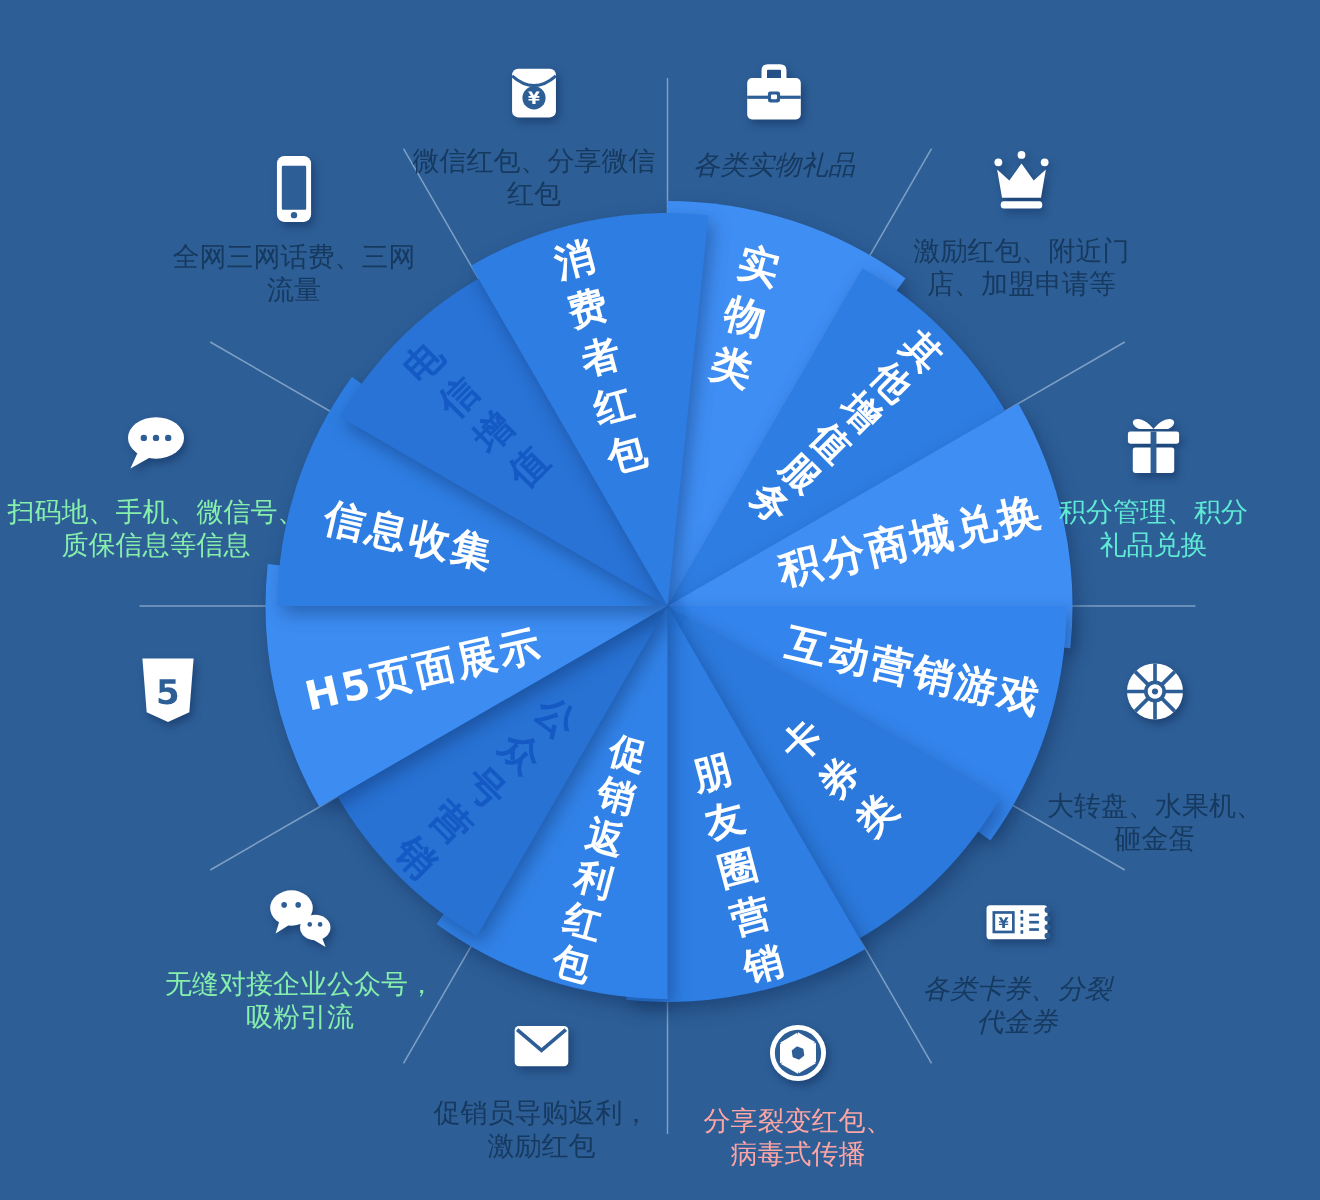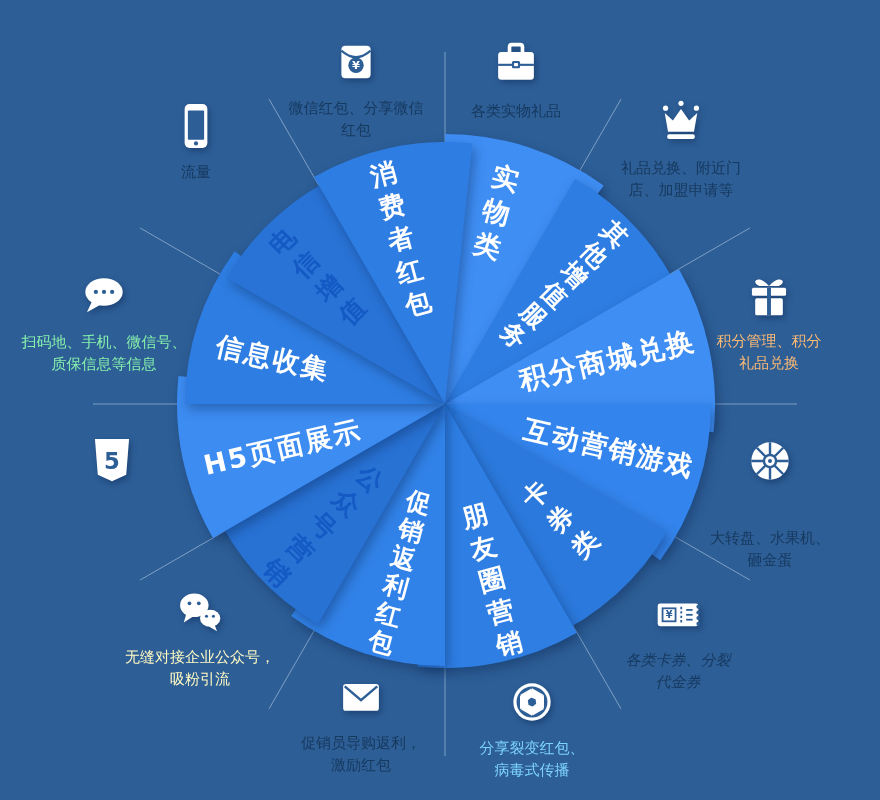"微信红包、分享微信" .sat .lines { font-size: 15px -> 18px }
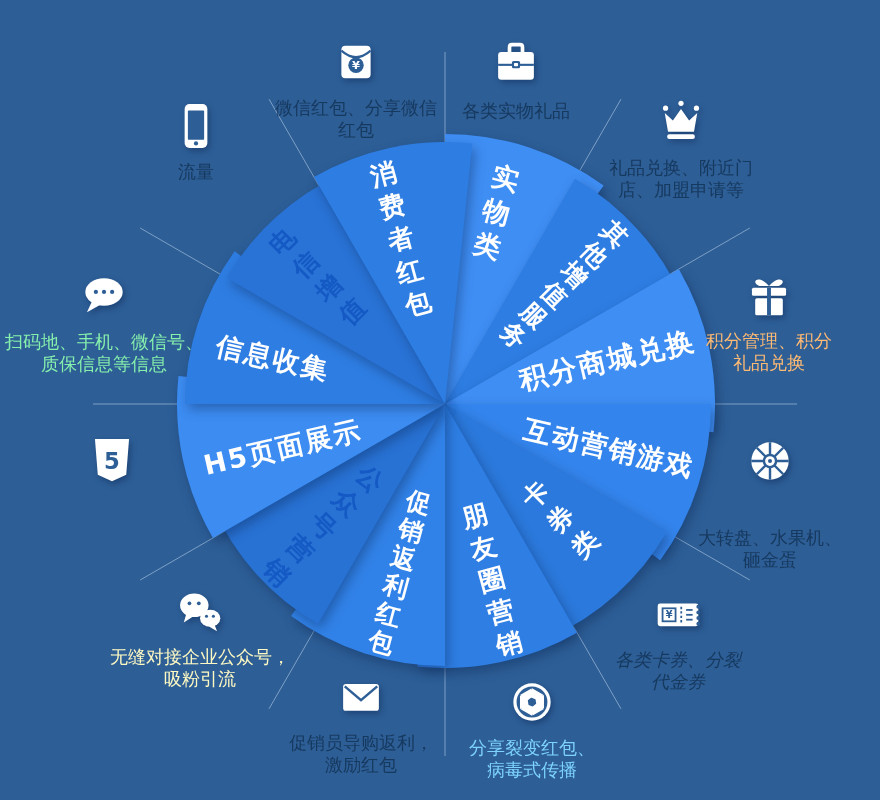"各类实物礼品" div.lines { font-style: none -> italic }
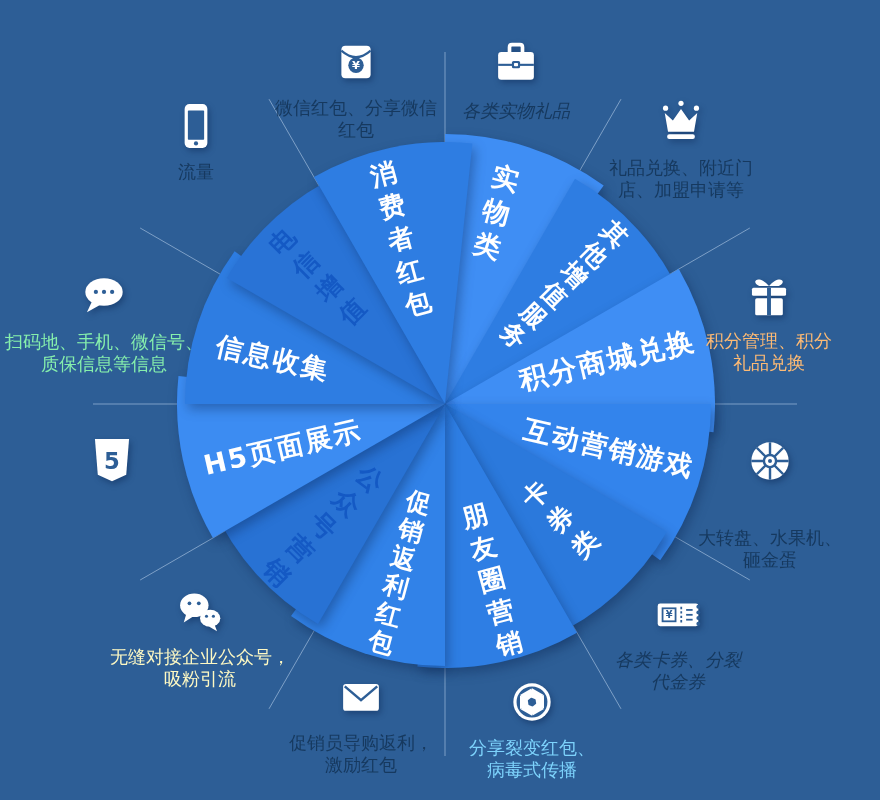"全网三网话费、三网" div { html: none -> <div>全网三网话费、三网</div> }
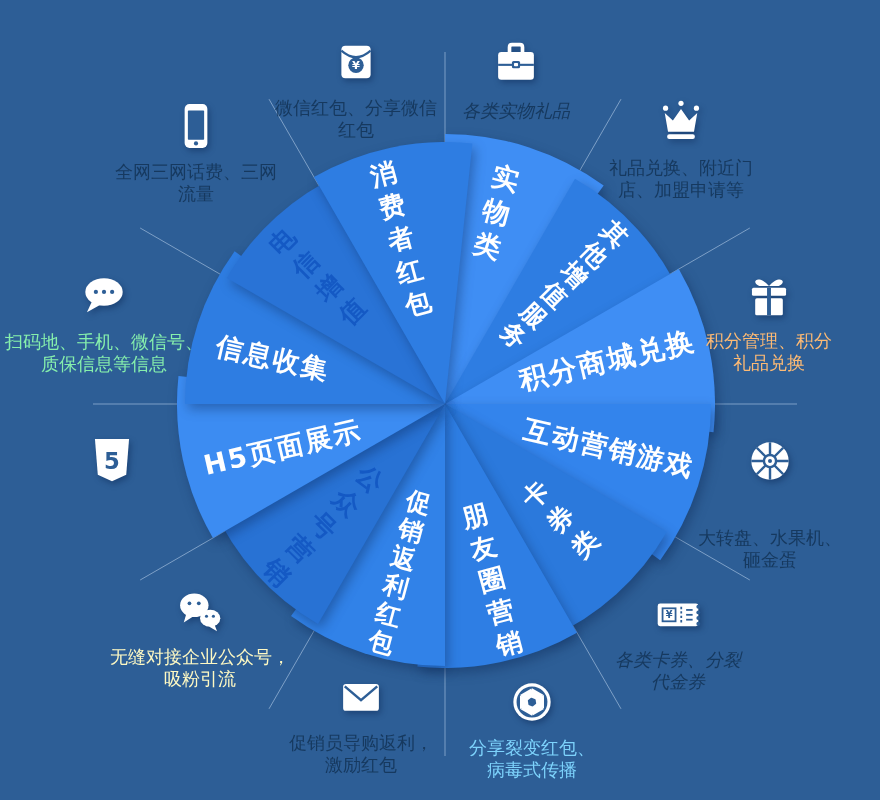"礼品兑换、附近门" div { text: 礼品兑换 -> 激励红包 }
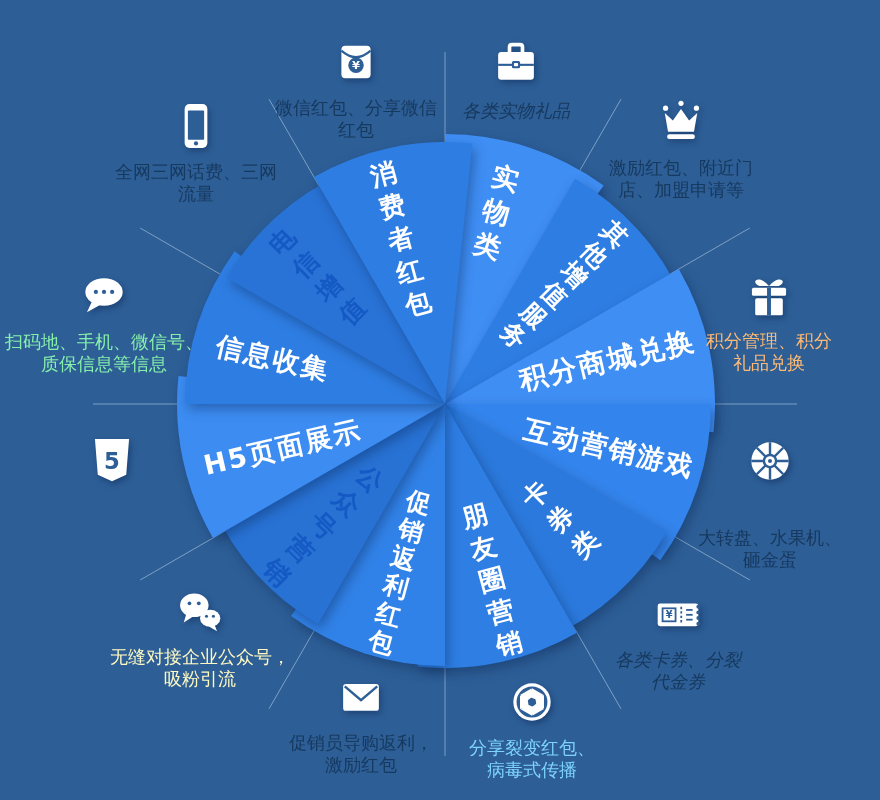"积分管理、积分" div.lines { color: #fdba74 -> #5eead4 }
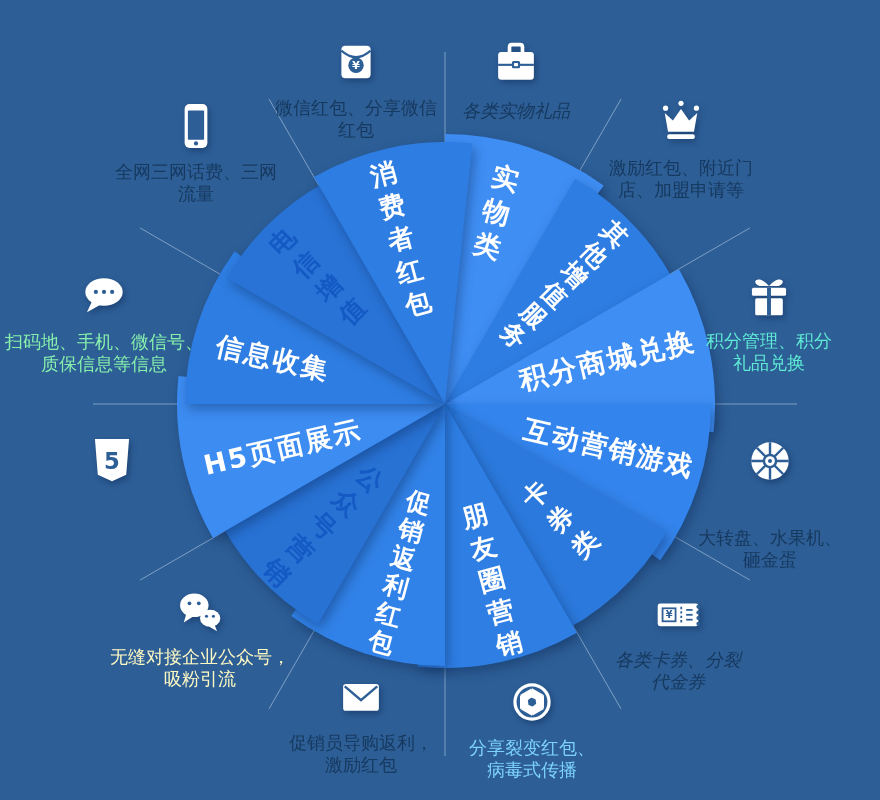"无缝对接企业公众号，" div.lines { color: #fef9c3 -> #86efac }
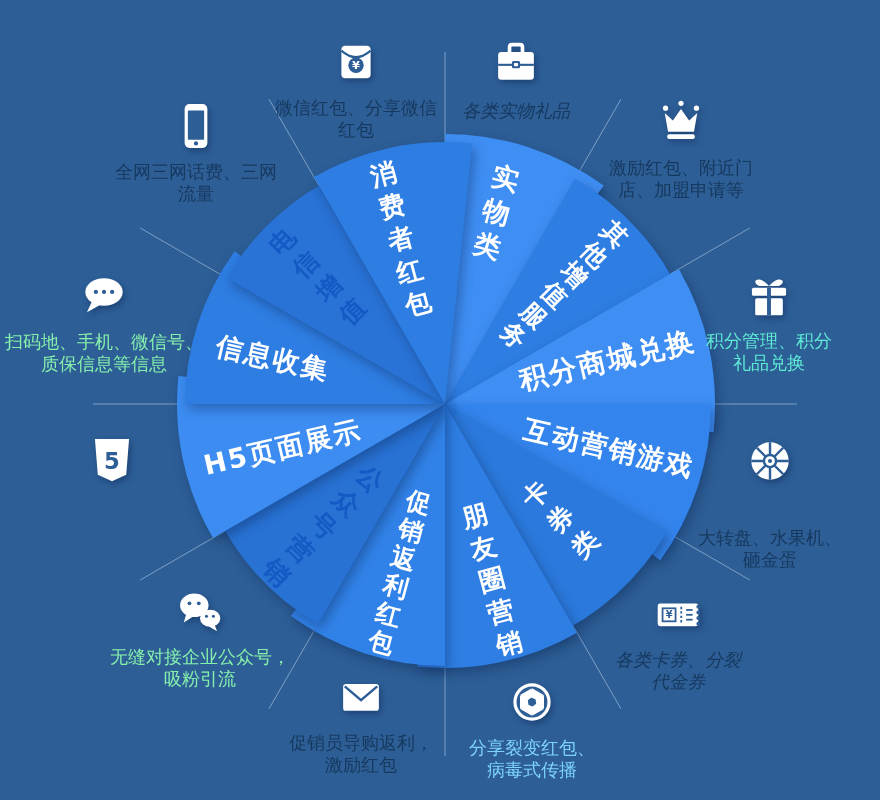"分享裂变红包、" div.lines { color: #7dd3fc -> #fca5a5 }
